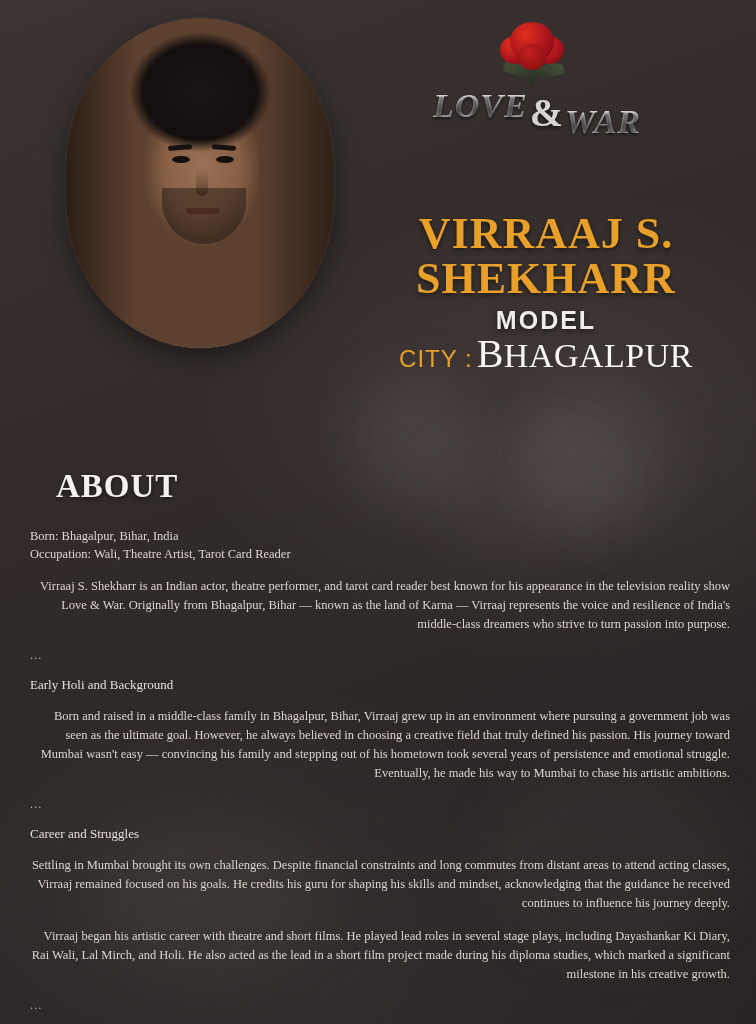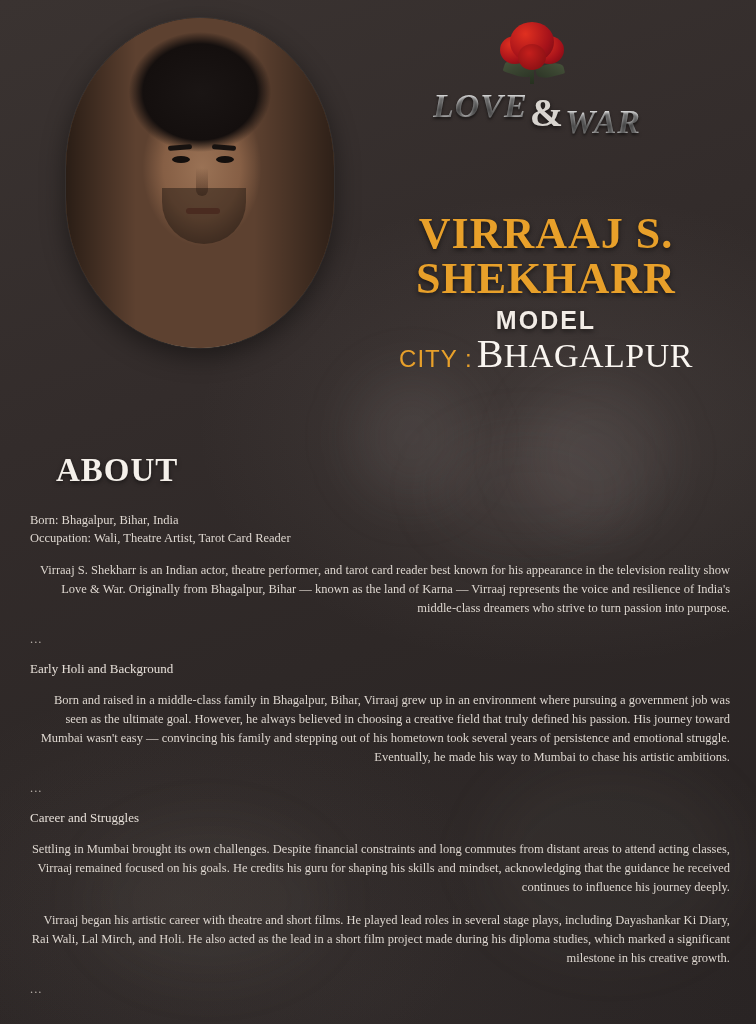"ABOUT" .about { top: 452px -> 468px }
